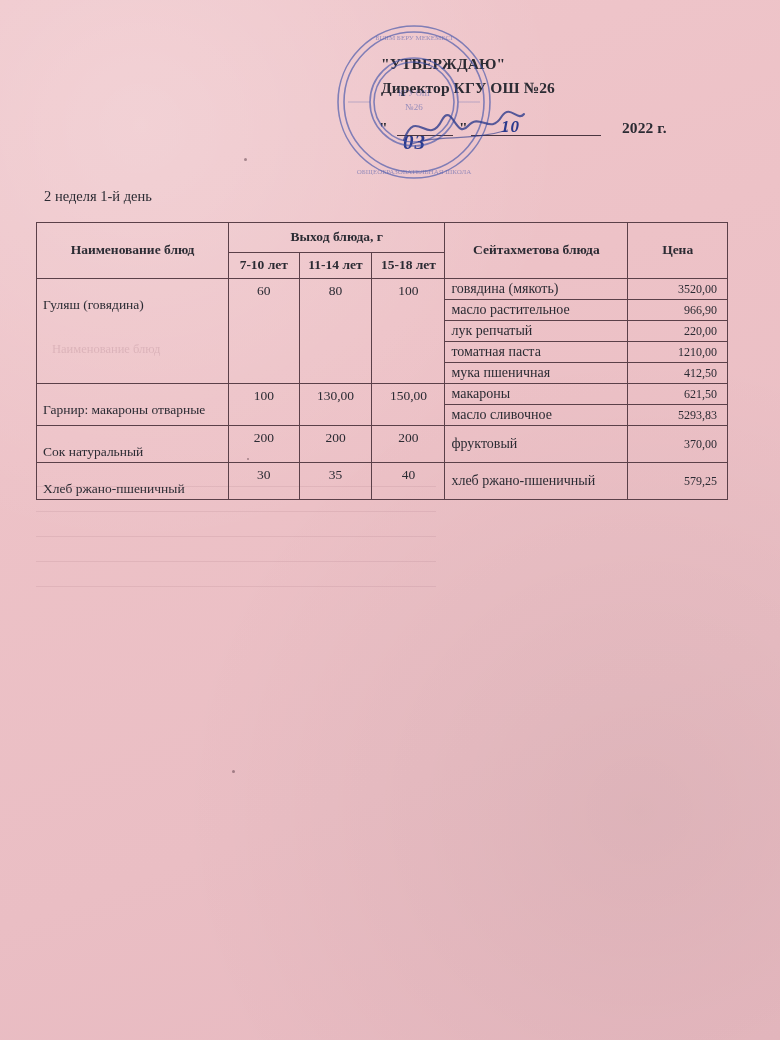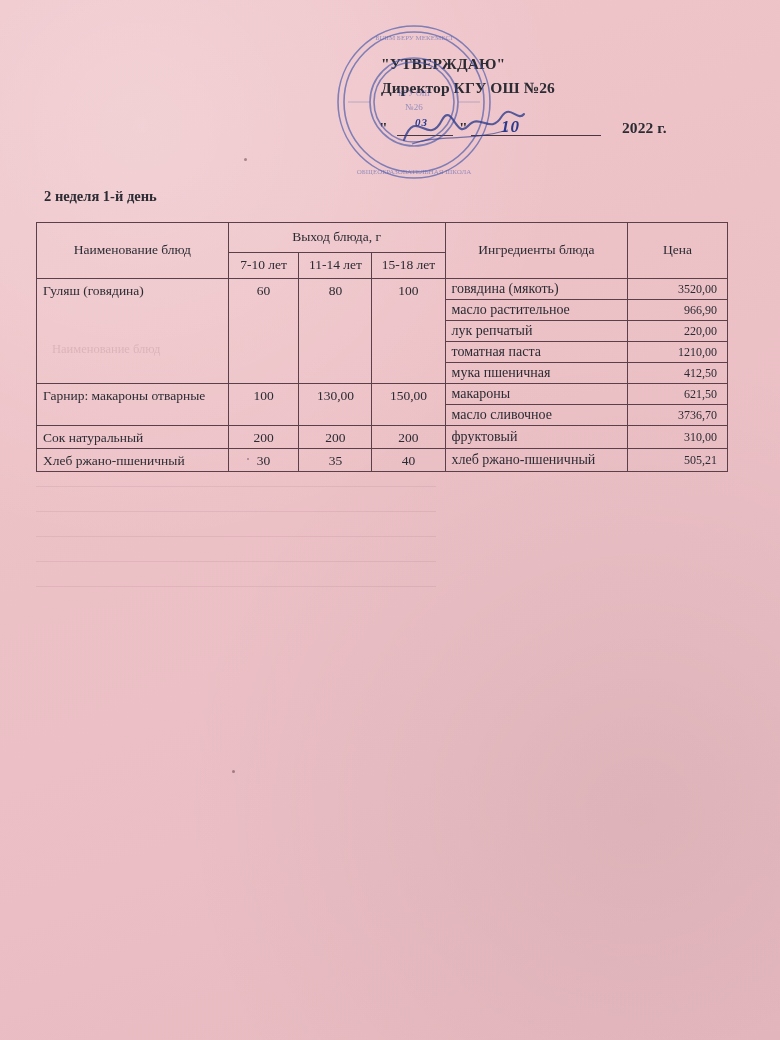"03" .date-row .day { font-size: 11px -> 21px; margin-left: 12px -> none; top: 0 -> 12px }
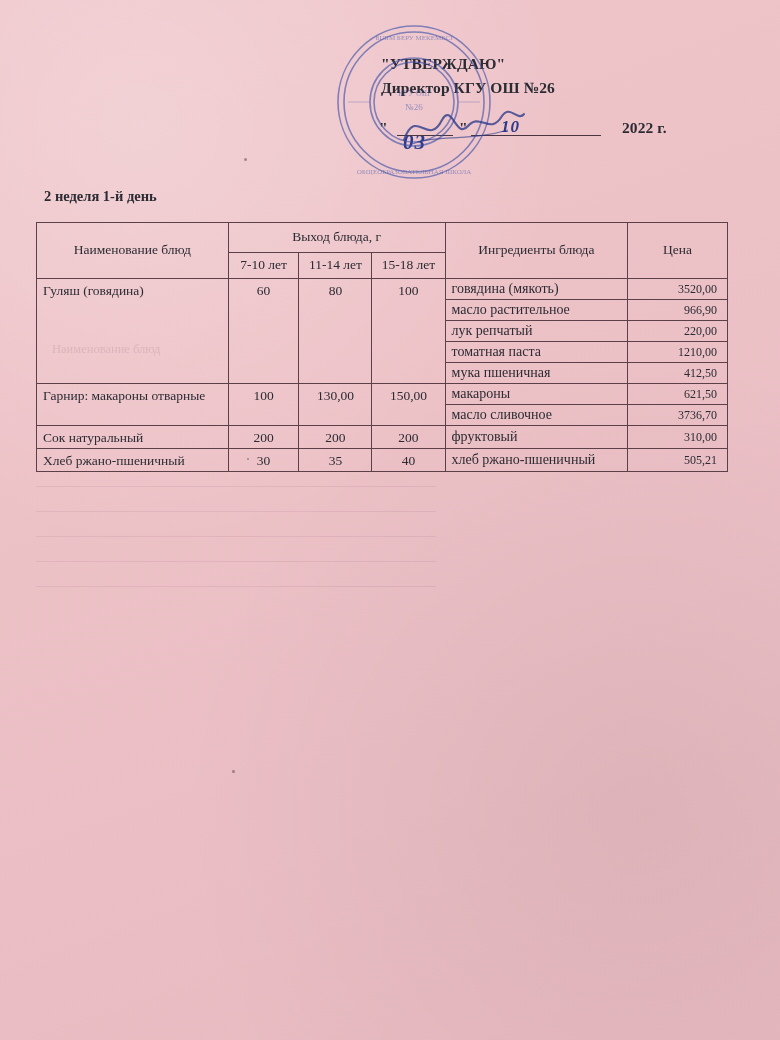"2 неделя 1-й день" .week-label { font-weight: bold -> normal }
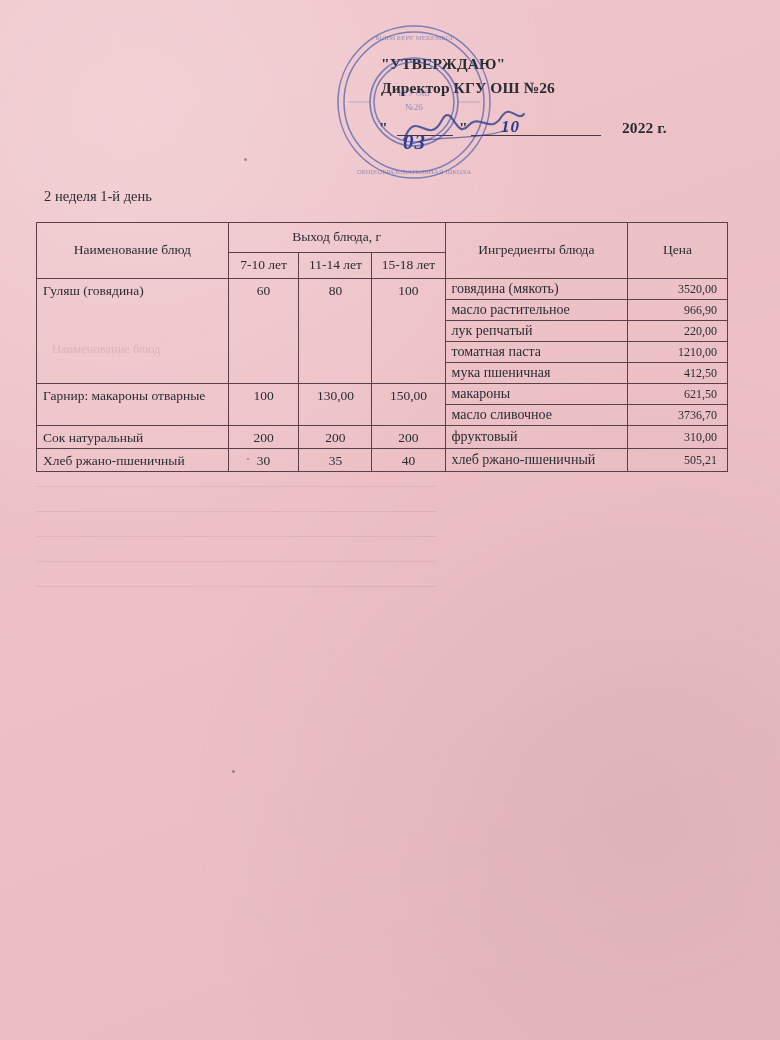"Выход блюда, г" .menu-table th { font-weight: normal -> bold }
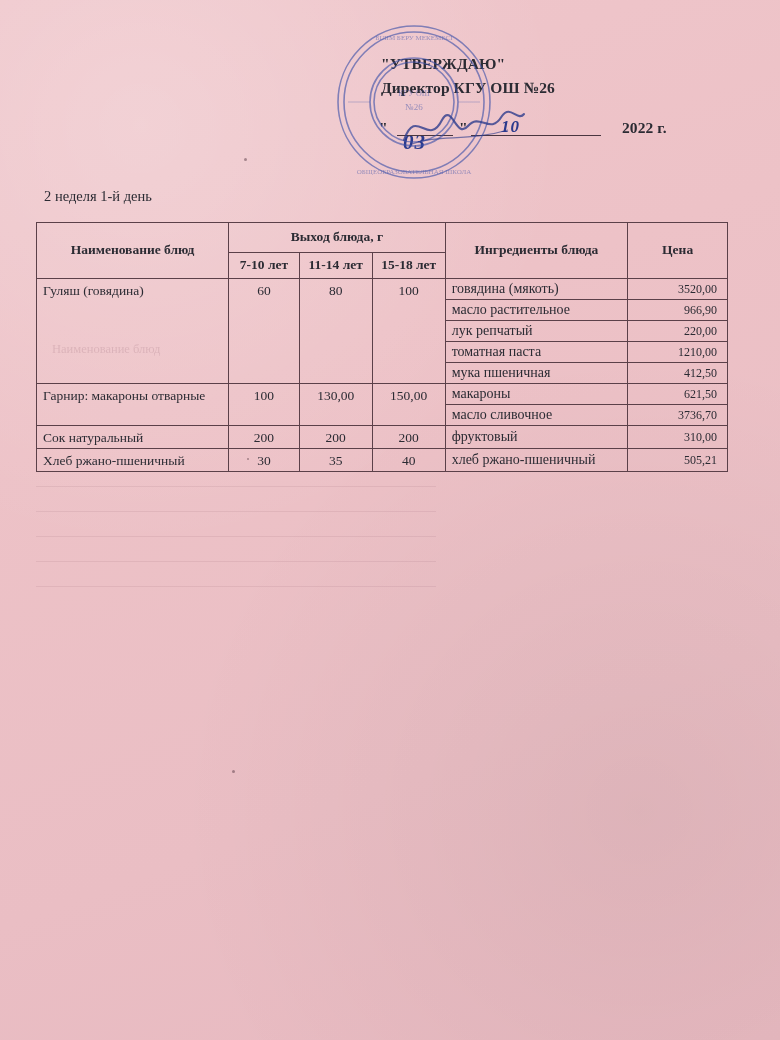"Ингредиенты блюда" th.col-ingr { text: Ингредиенты -> Сейтахметова }
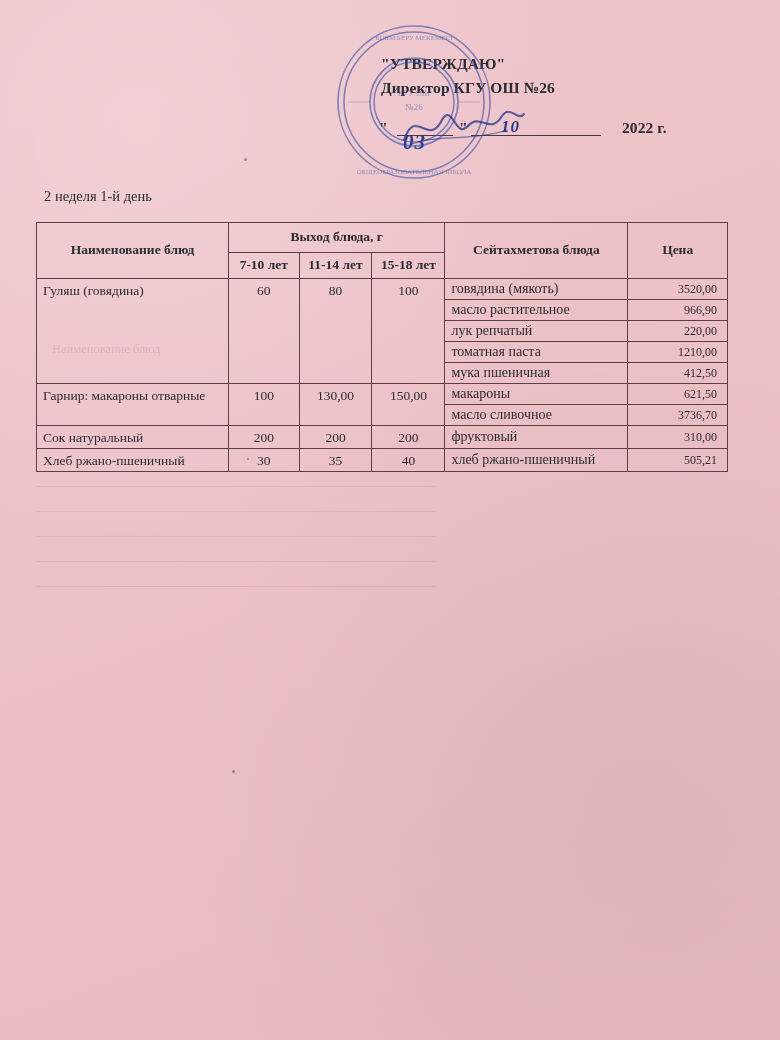"Гуляш (говядина)" td.dish { padding-top: 4px -> 18px }
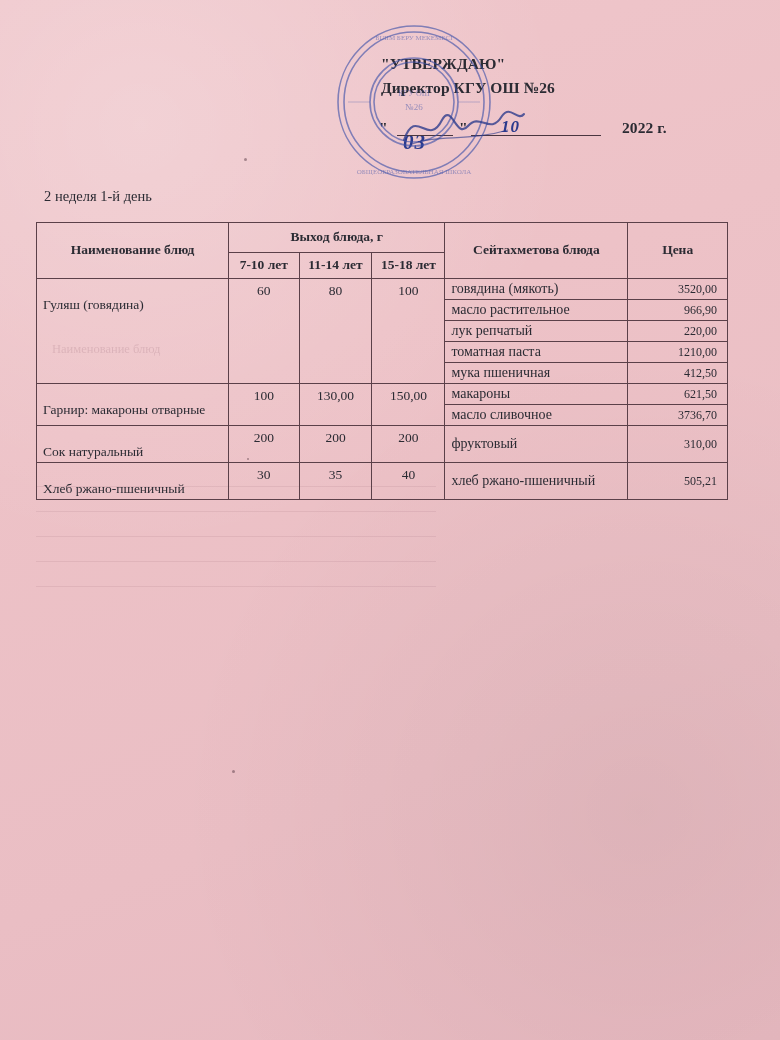"3736,70" td.price { text: 3736,70 -> 5293,83 }
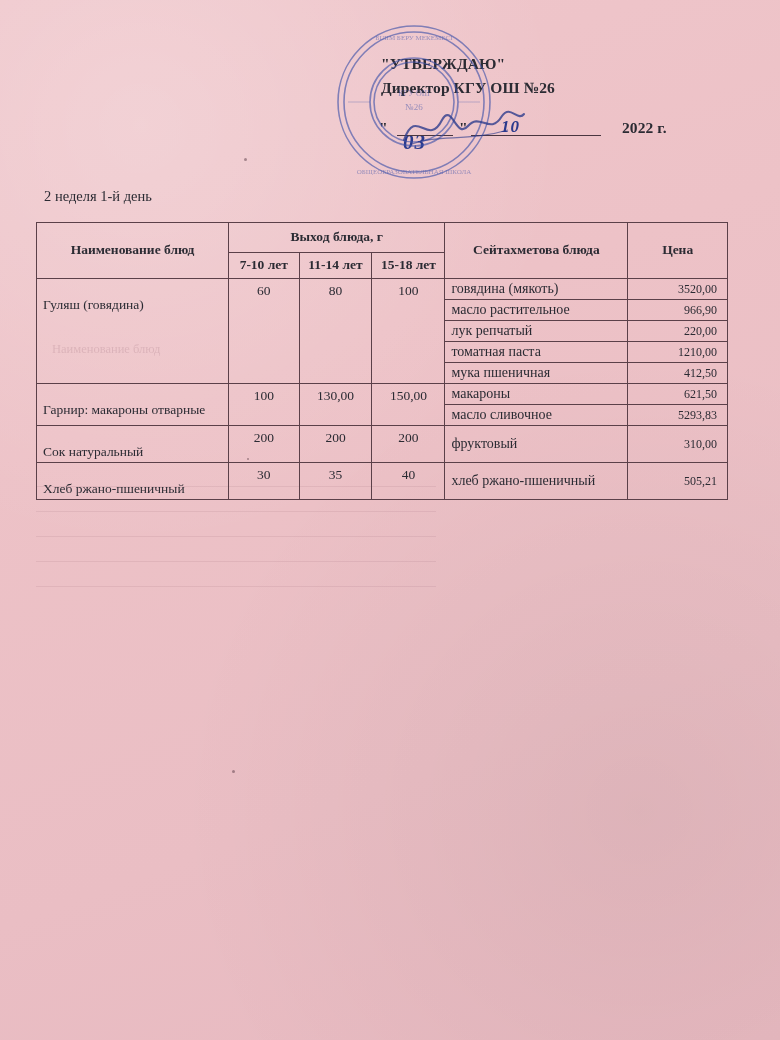"310,00" td.price { text: 310,00 -> 370,00 }
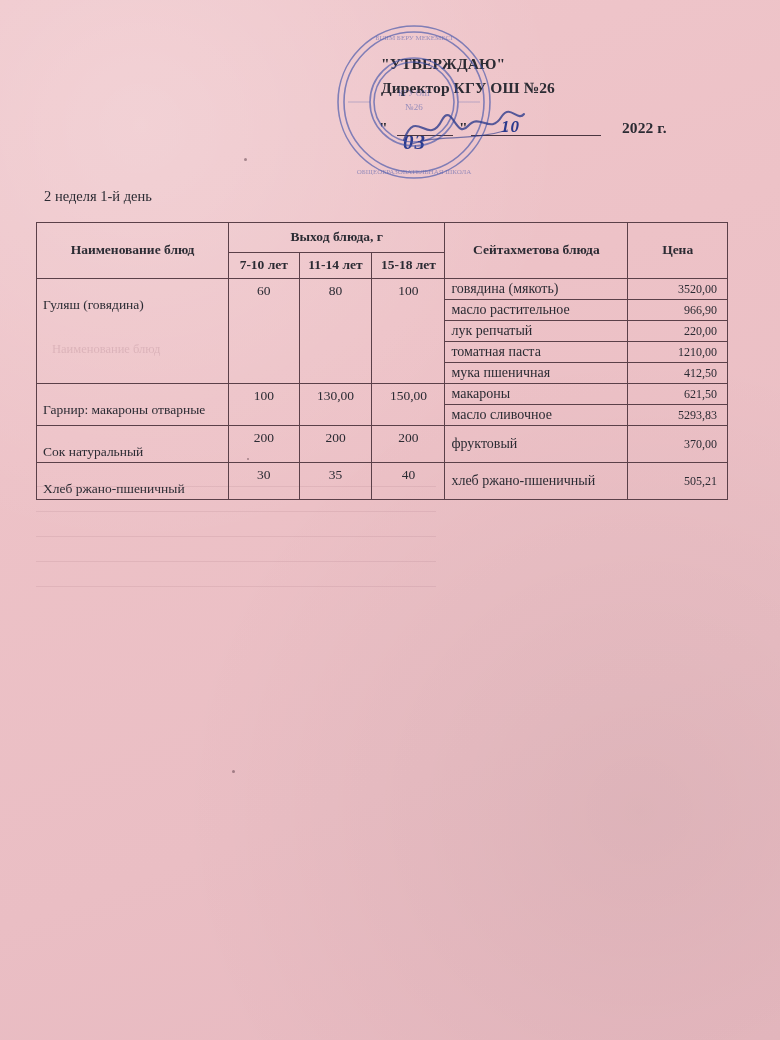"505,21" td.price { text: 505,21 -> 579,25 }
